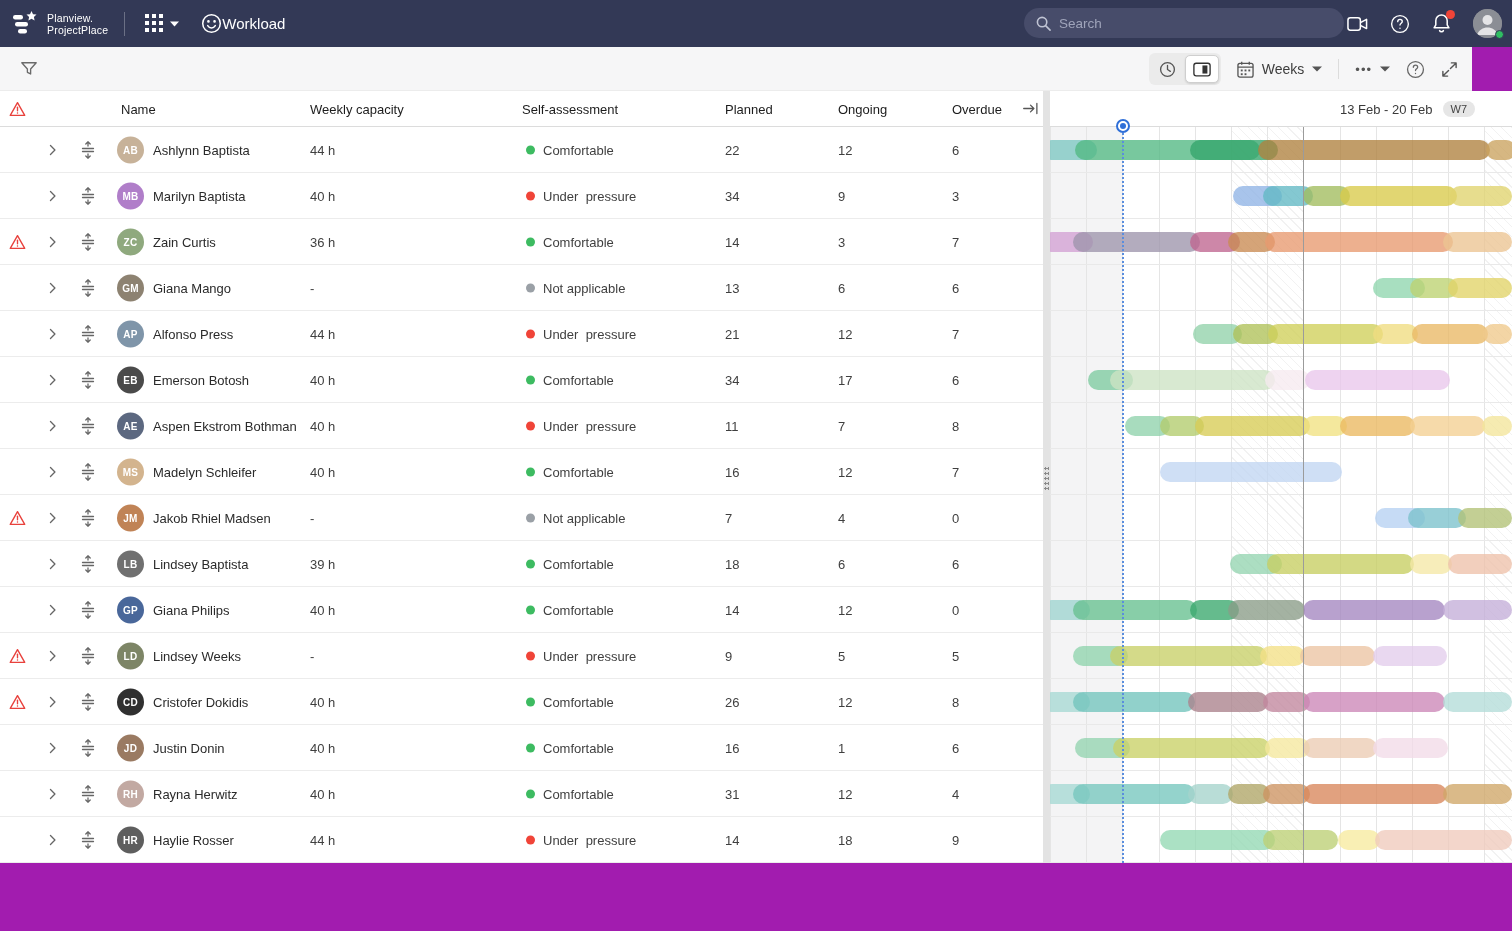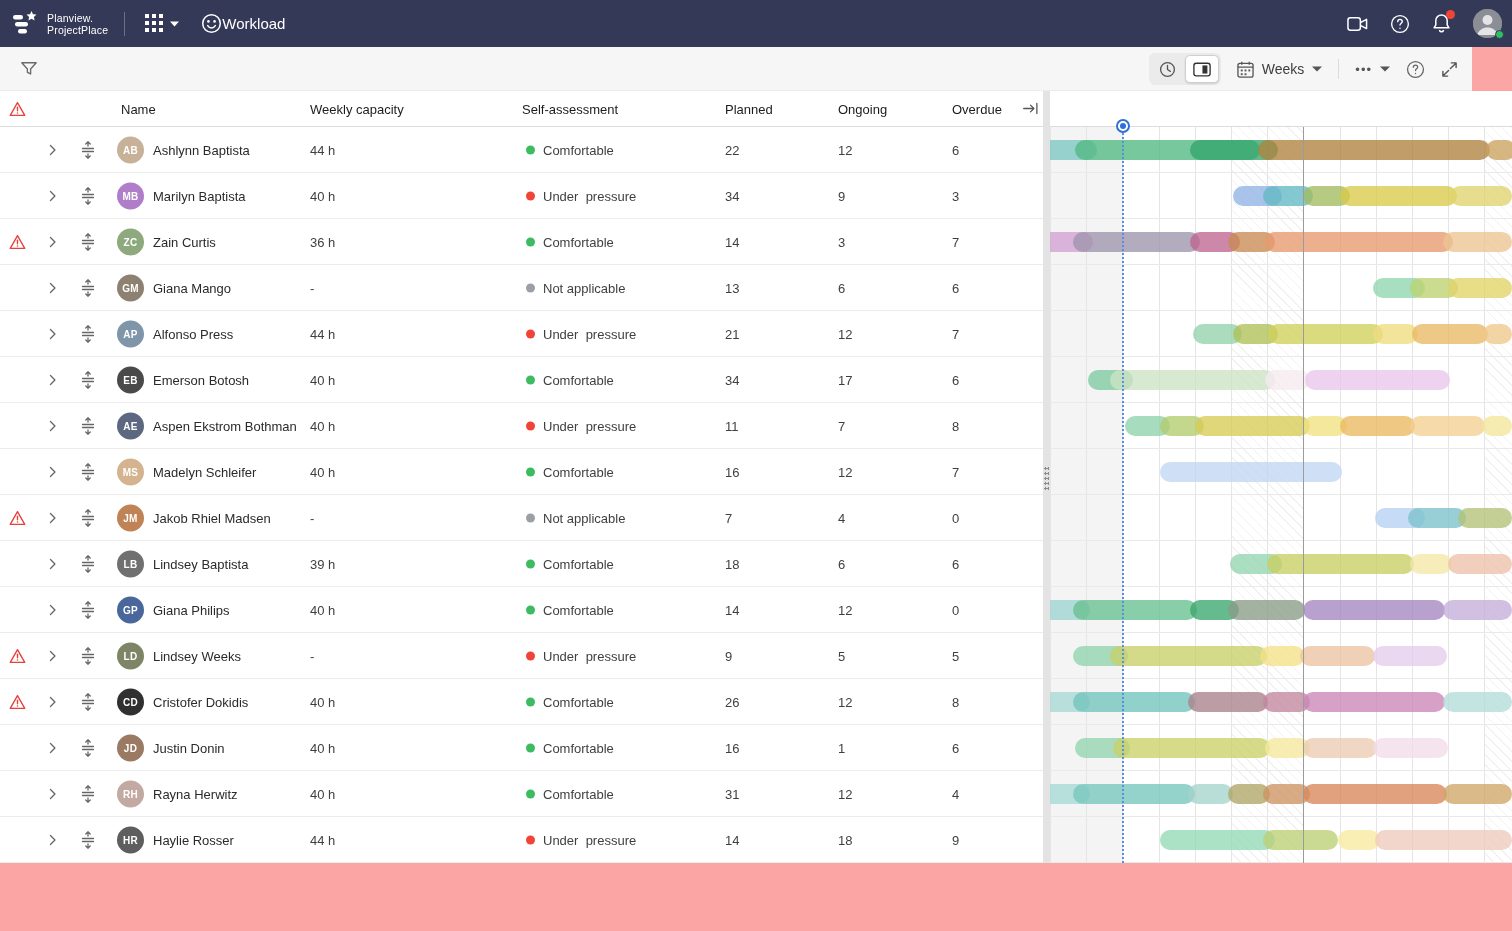"Planview." #app { background: #fca5a5 -> #a21caf }
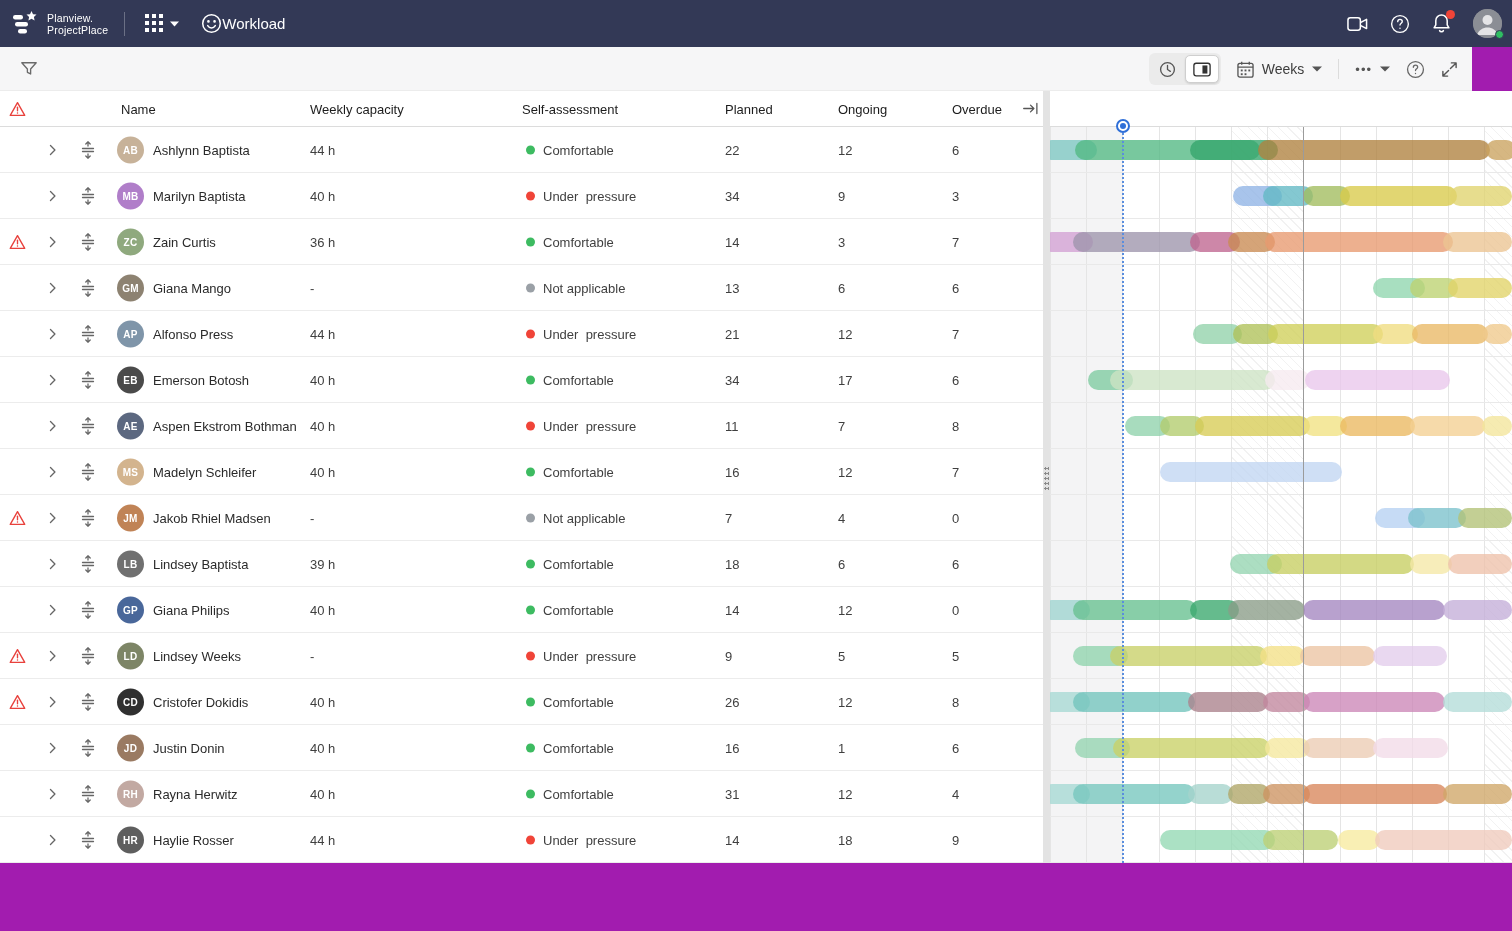"Search" div.search { html: none -> <div> <svg> <circle></circle> <path></path> </svg> <input> </div> }
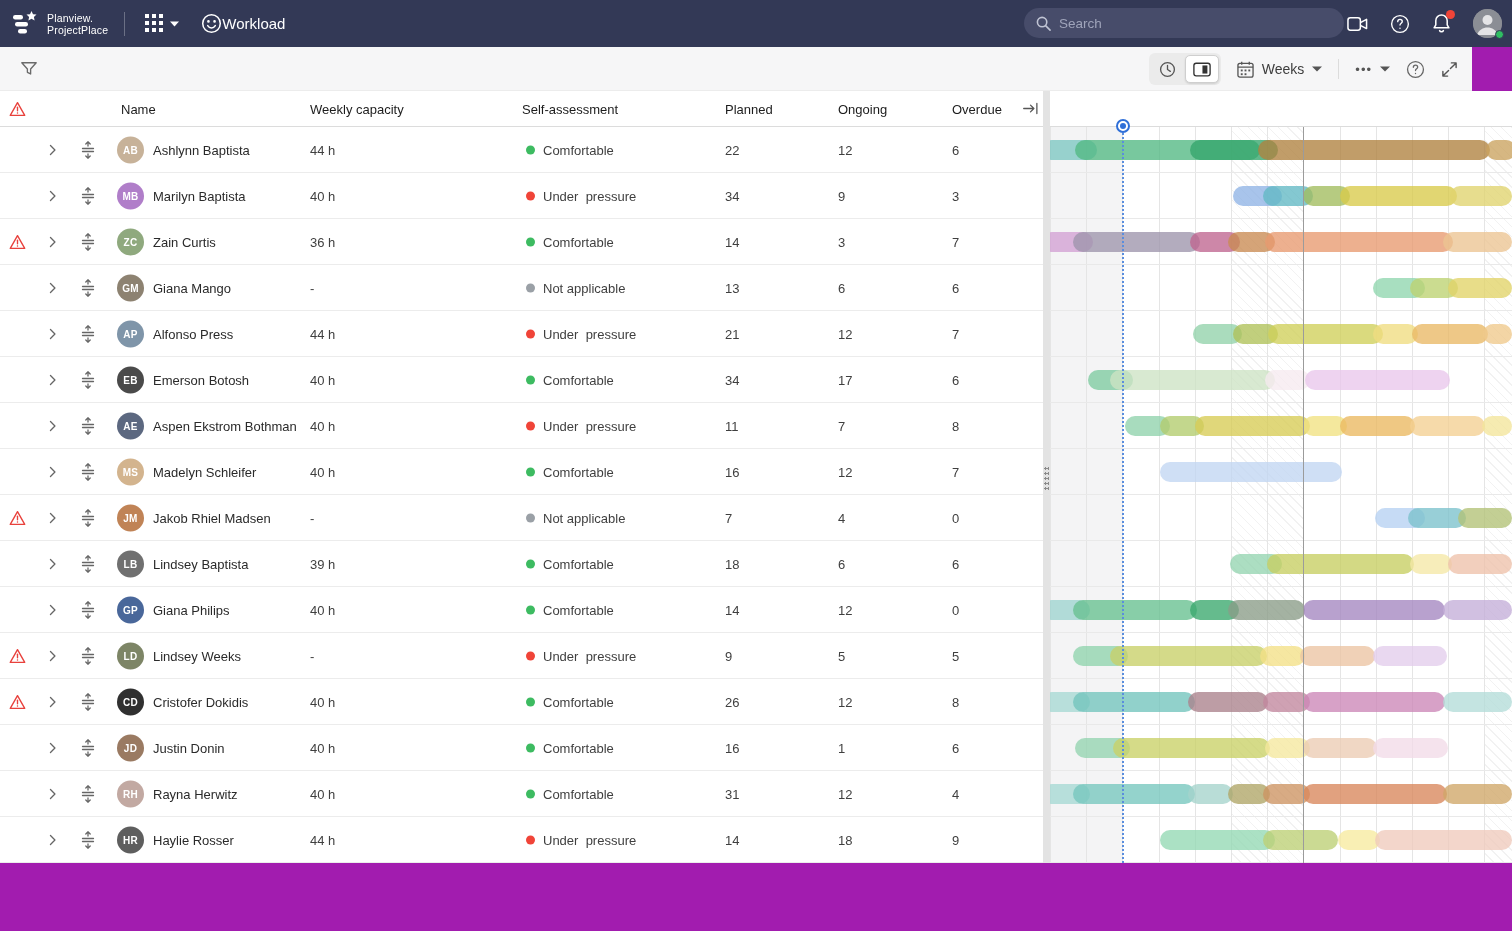"13 Feb - 20 Feb" div.g-week { html: none -> <div> <span>13 Feb - 20 Feb</span> <span>W7</span> </div> }
